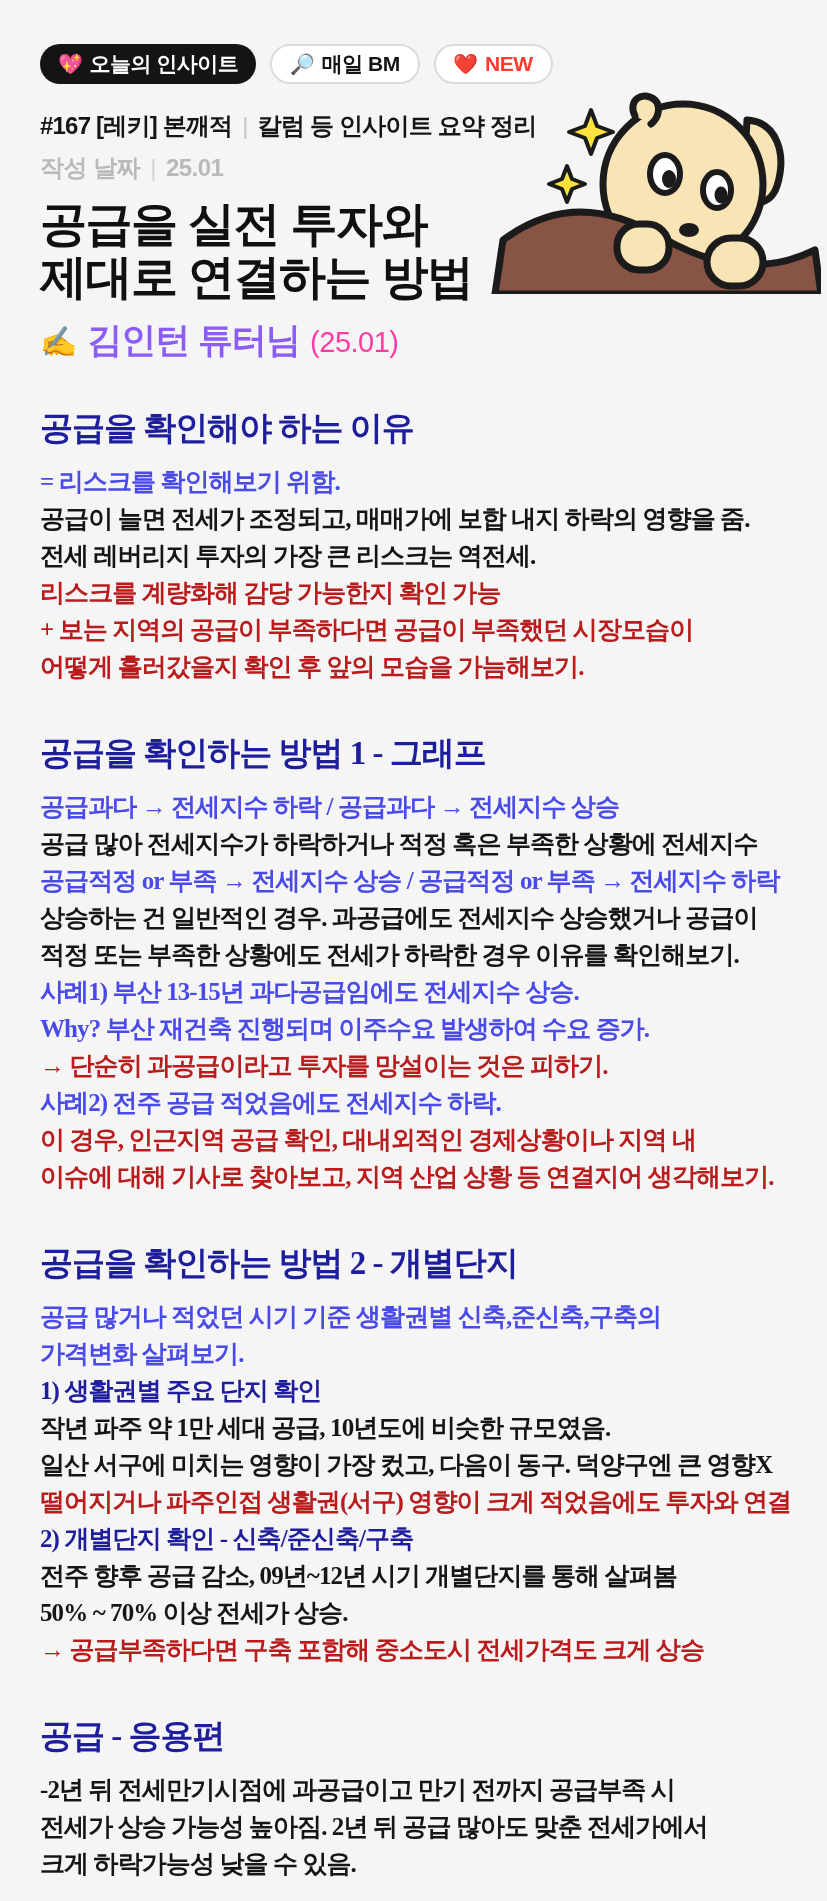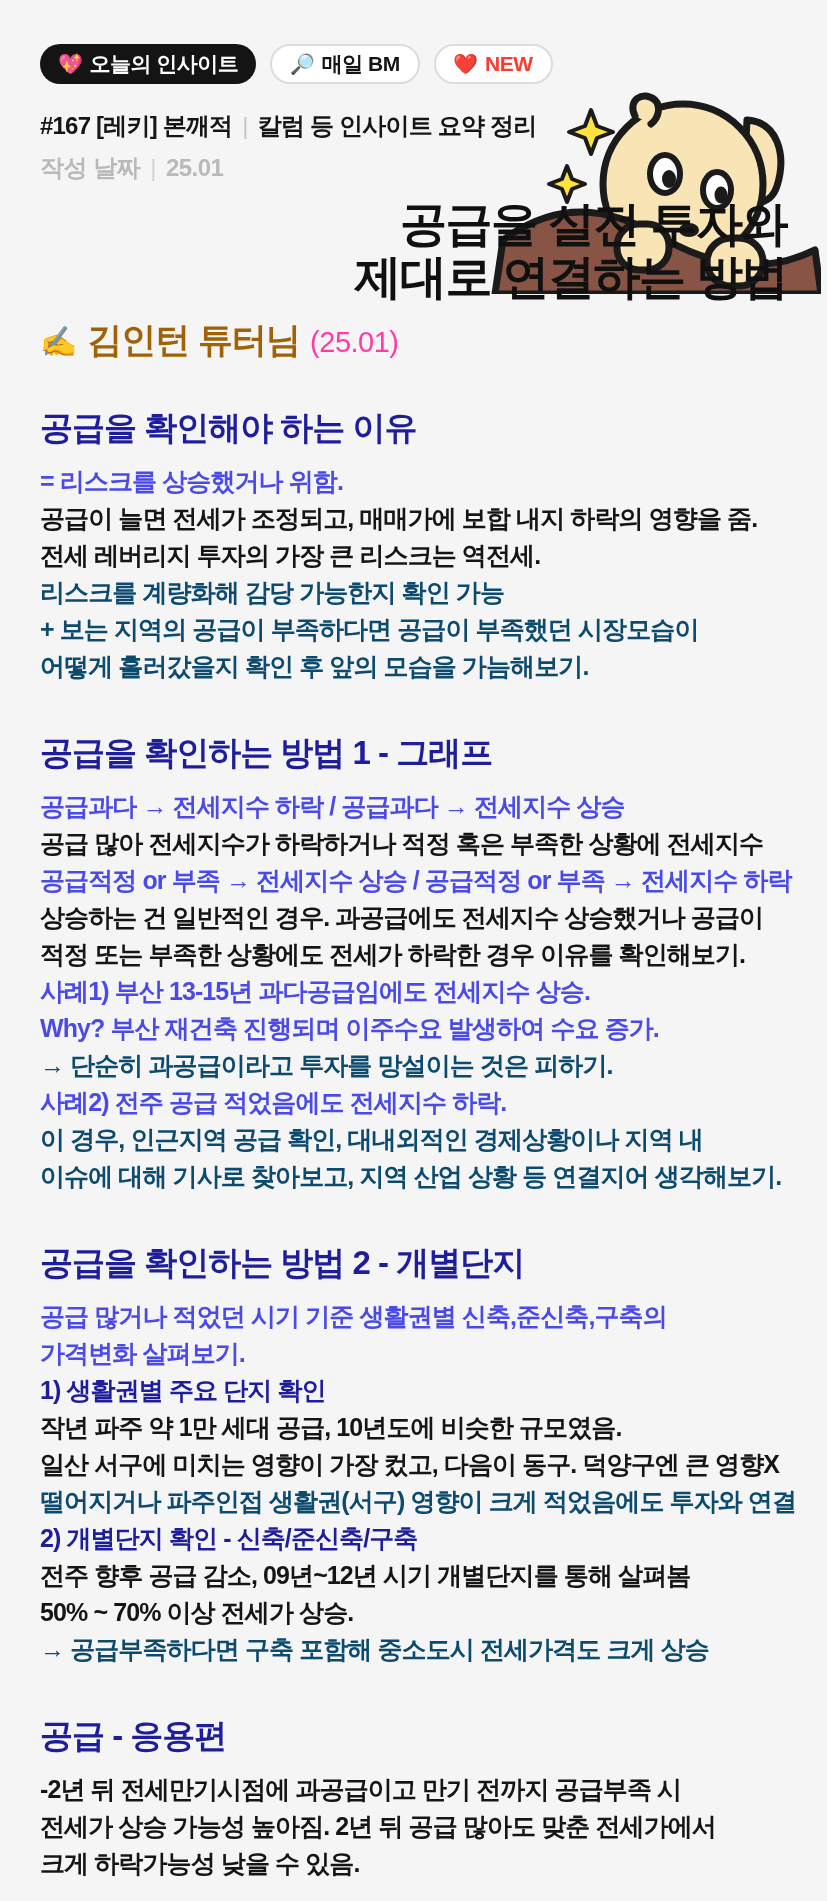"공급을 실전 투자와" .title { text-align: right -> none }
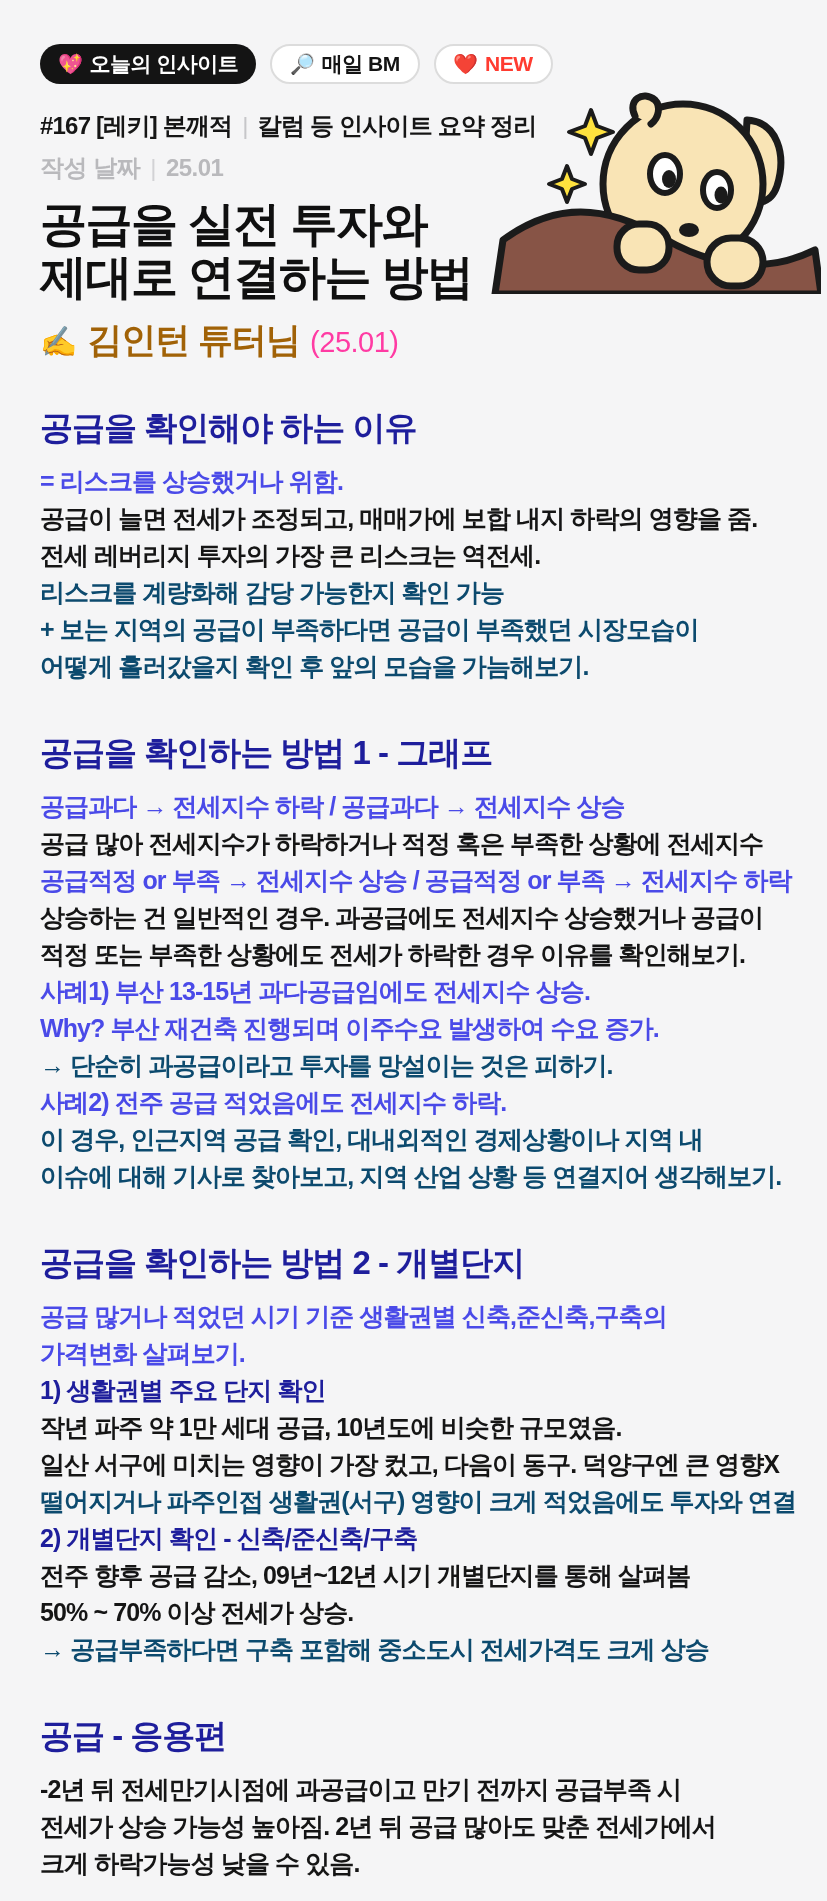"김인턴 튜터님" .author-name { color: #a16207 -> #8b5cf6 }
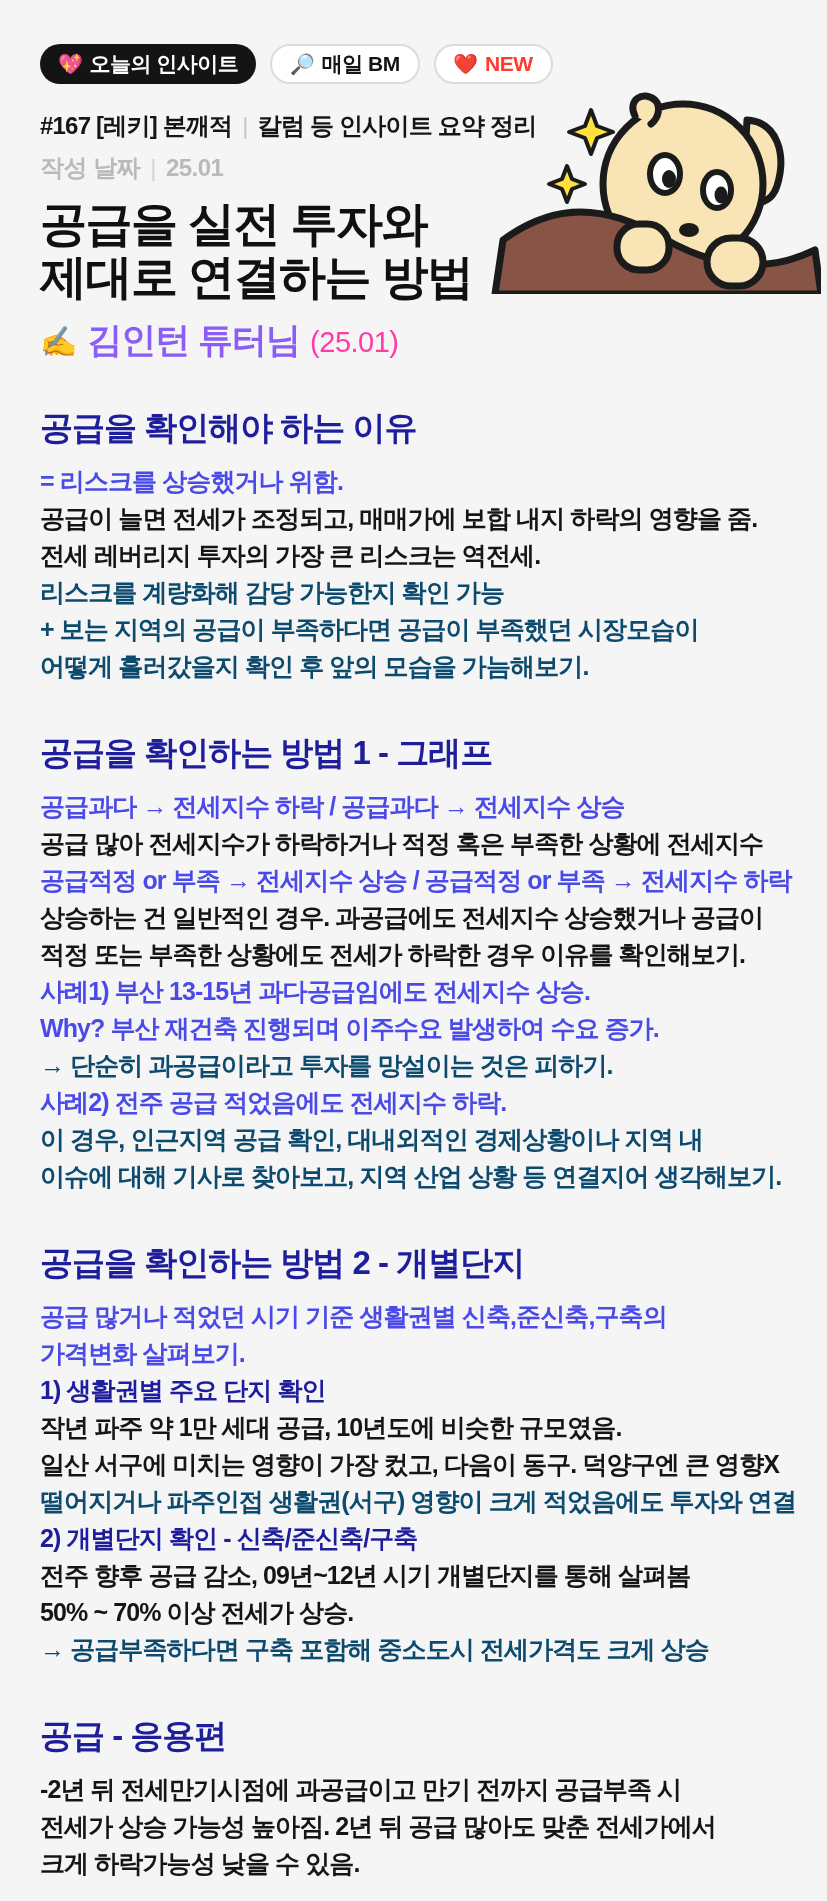"공급을 확인해야 하는 이유" .section { font-family: none -> Liberation Serif, serif }
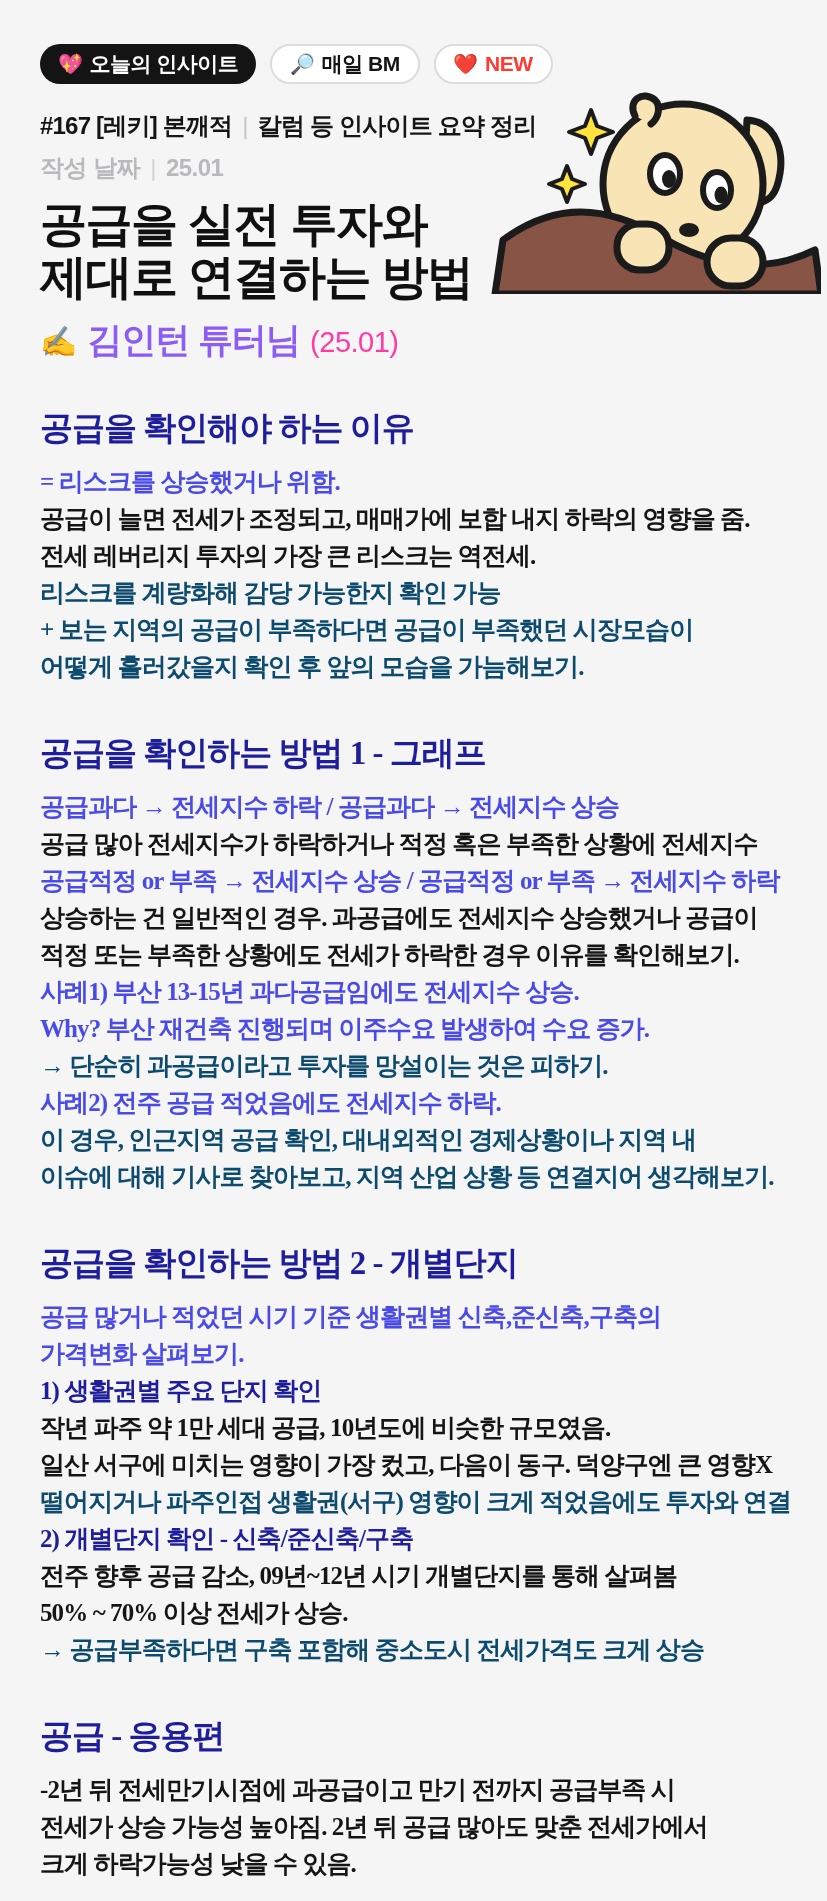"= 리스크를 상승했거나 위함." span.c-blue { text: 상승했거나 -> 확인해보기 }
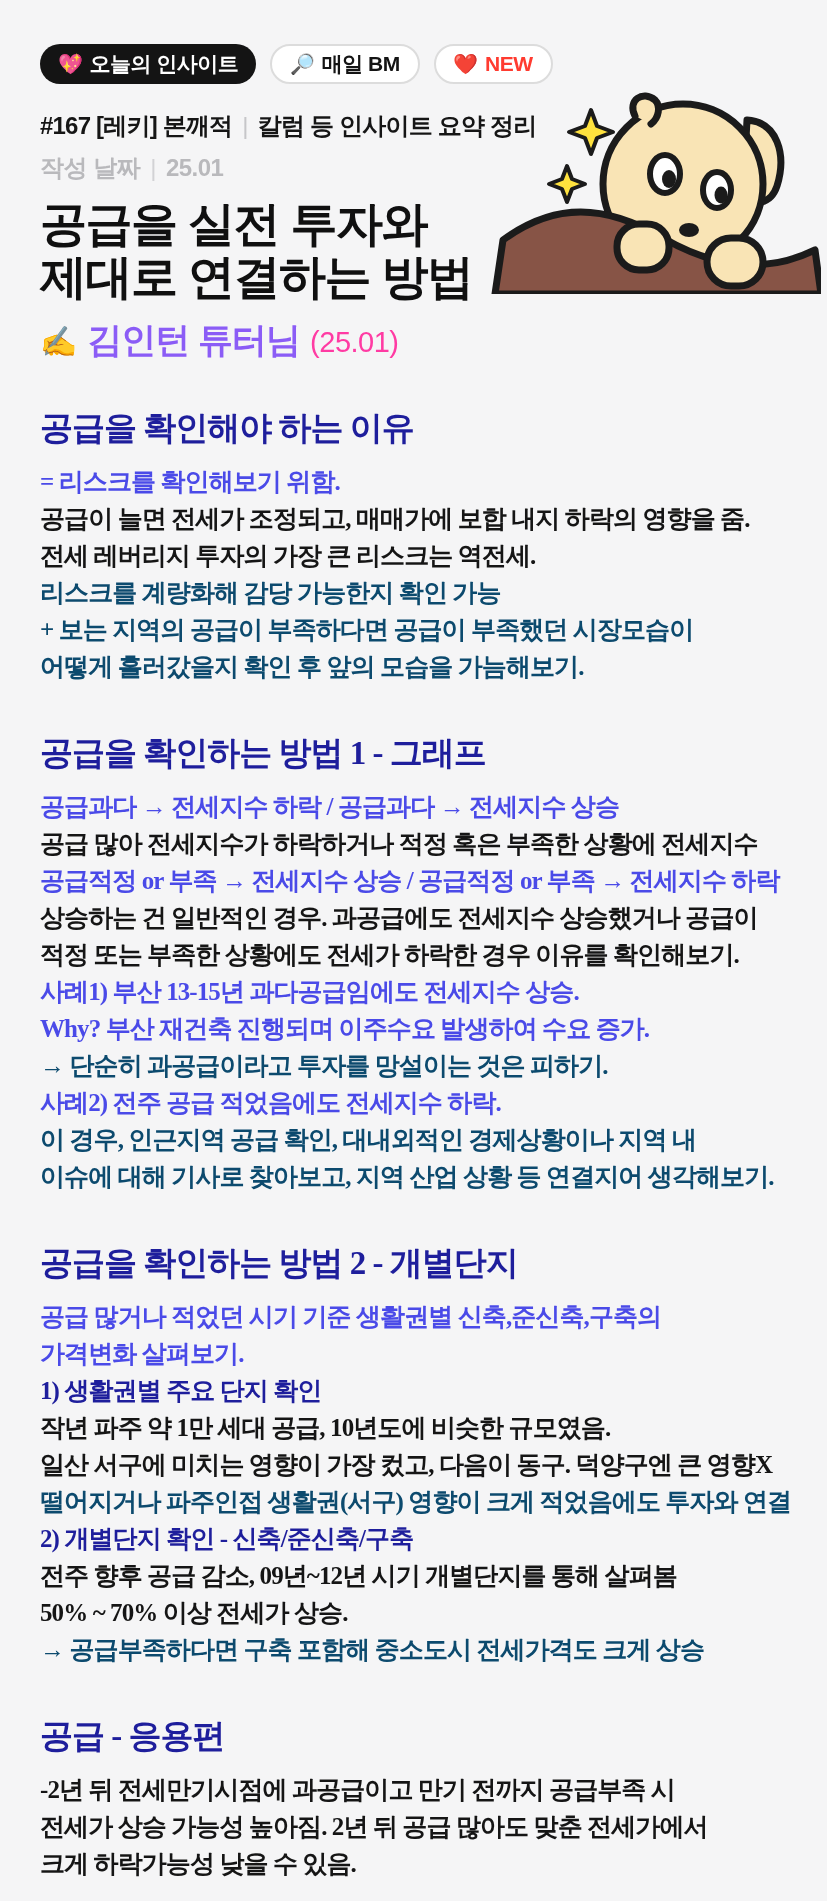"리스크를 계량화해 감당 가능한지 확인" .c-pink { color: #0c4a6e -> #b91c1c }
